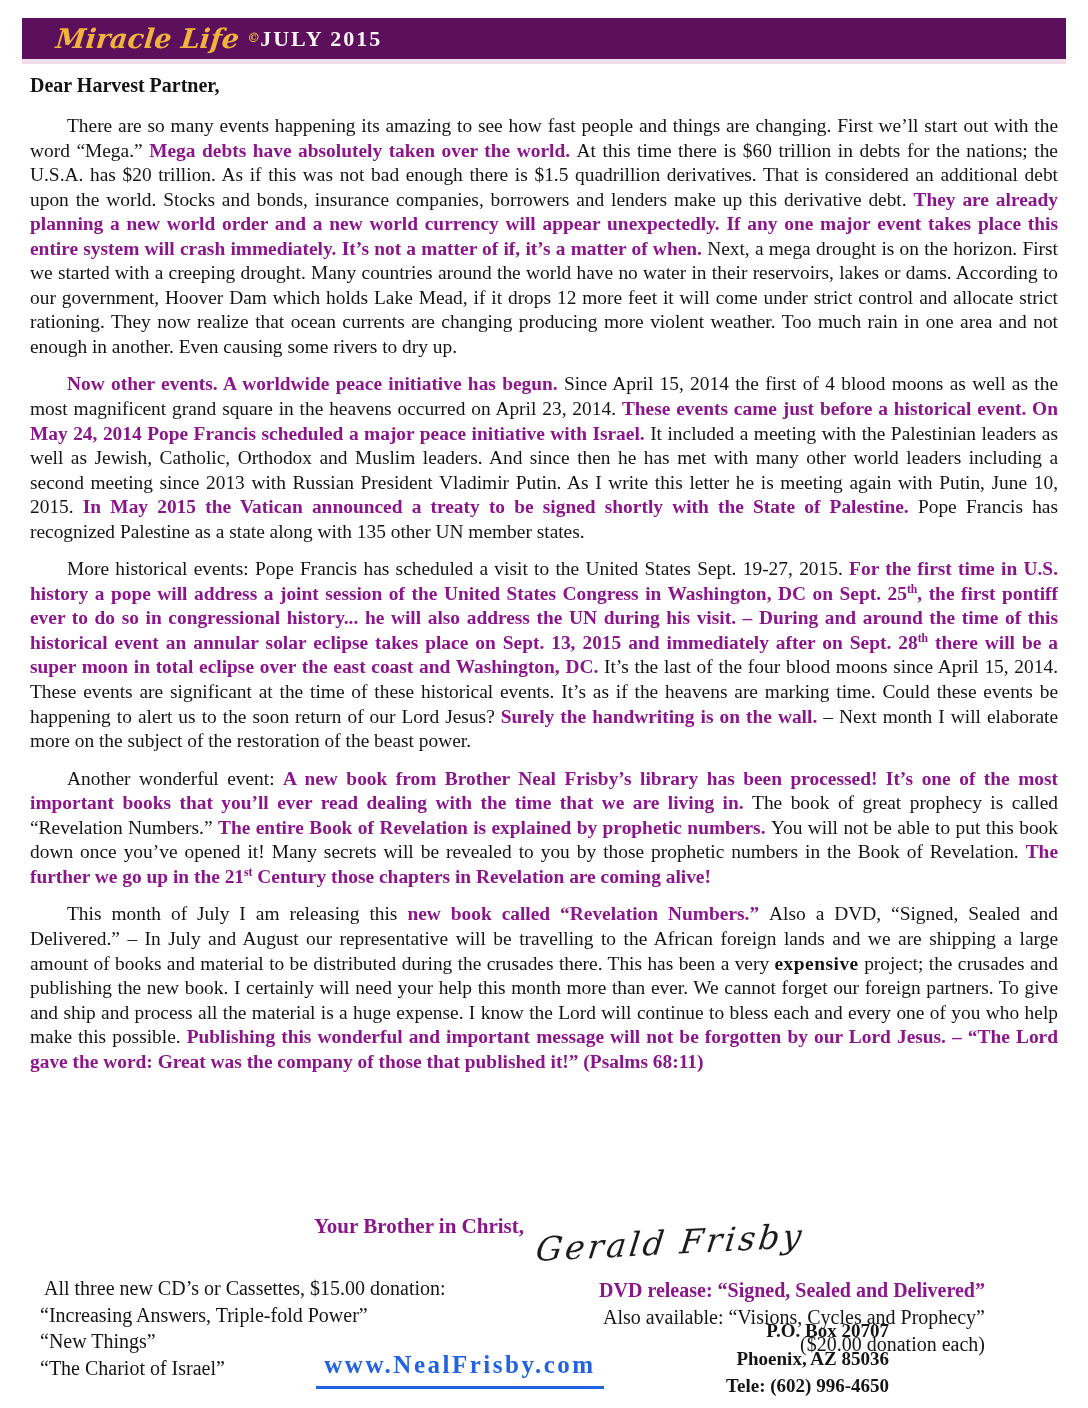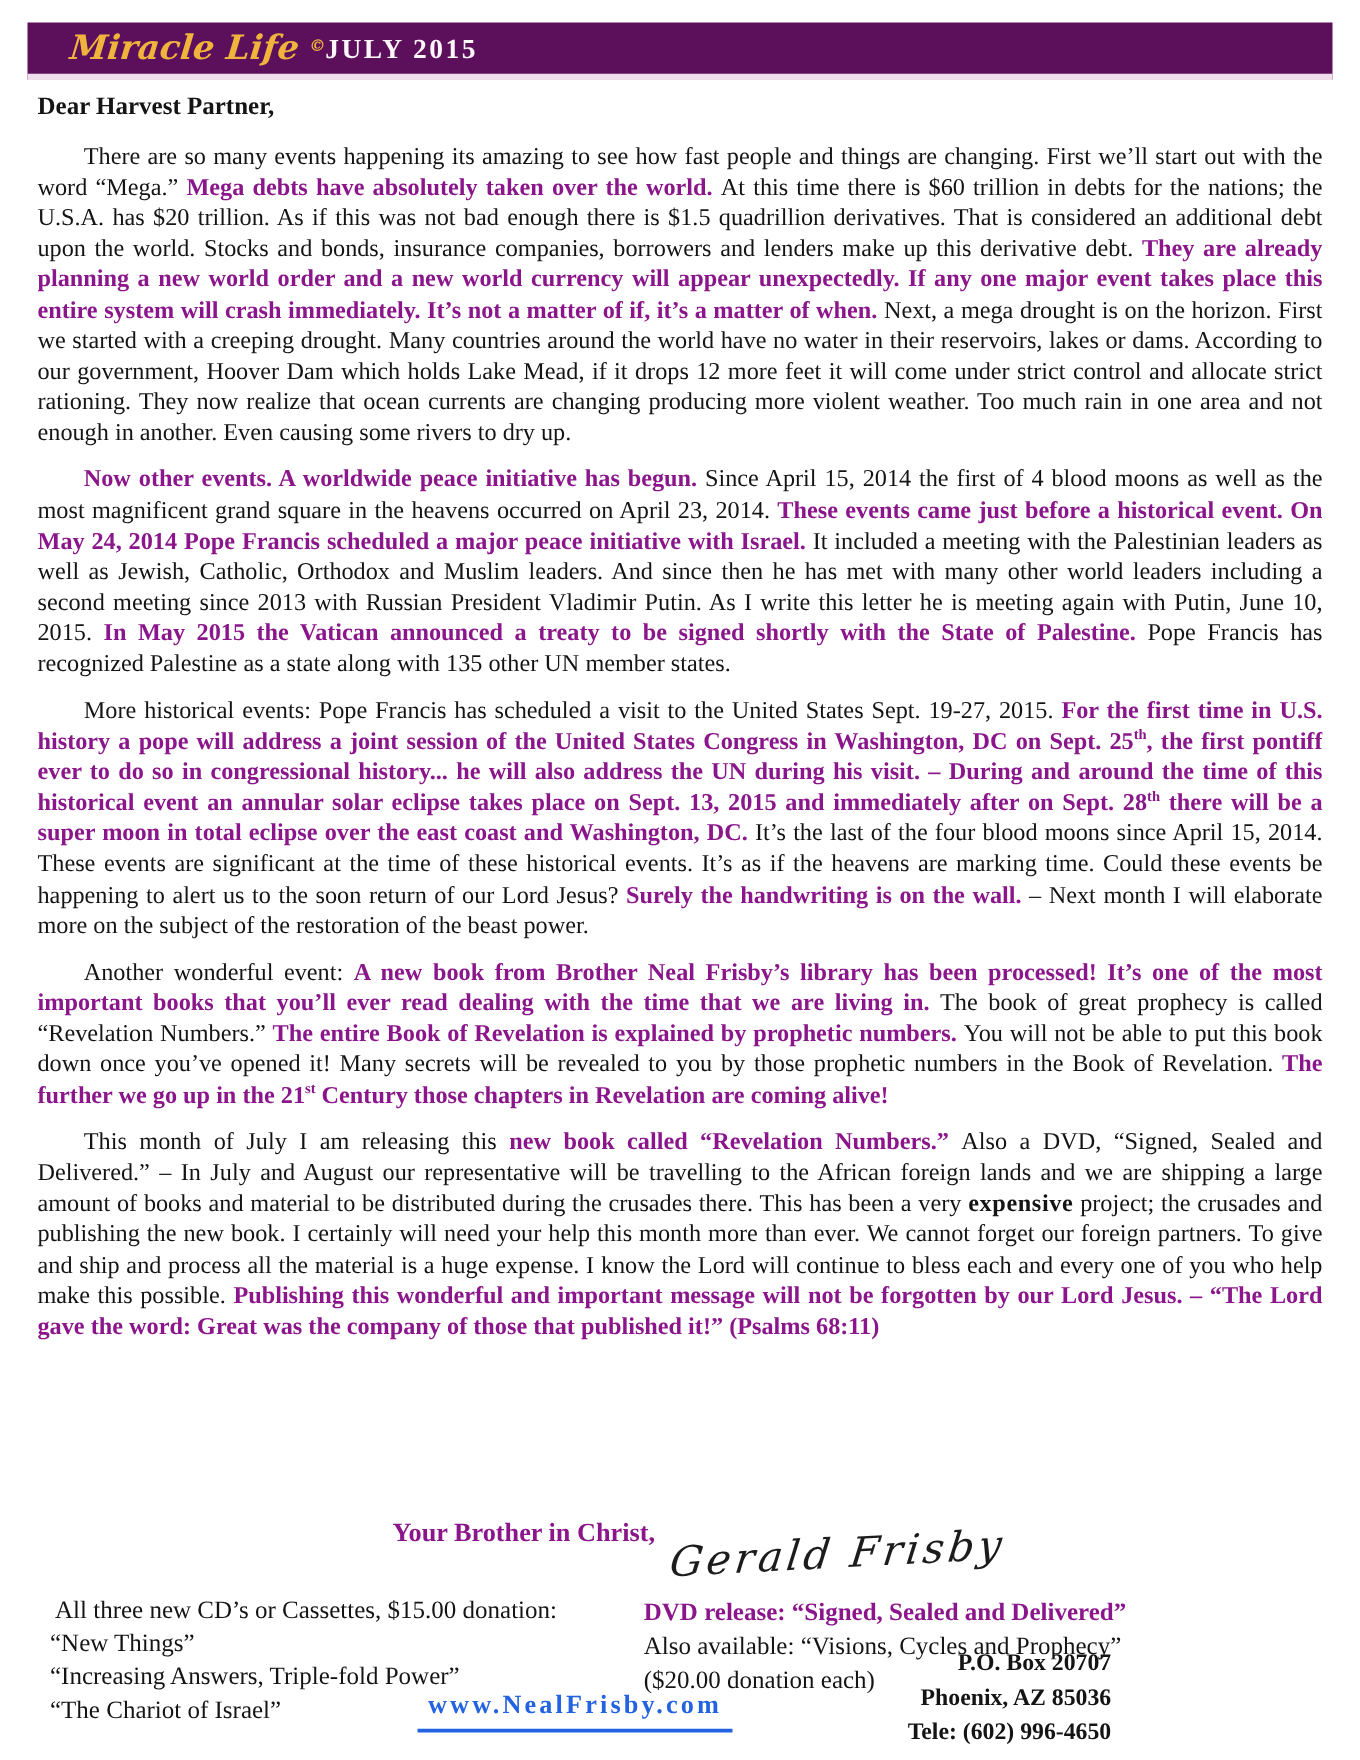"DVD release: “Signed, Sealed and" .dvd-block { text-align: left -> right }
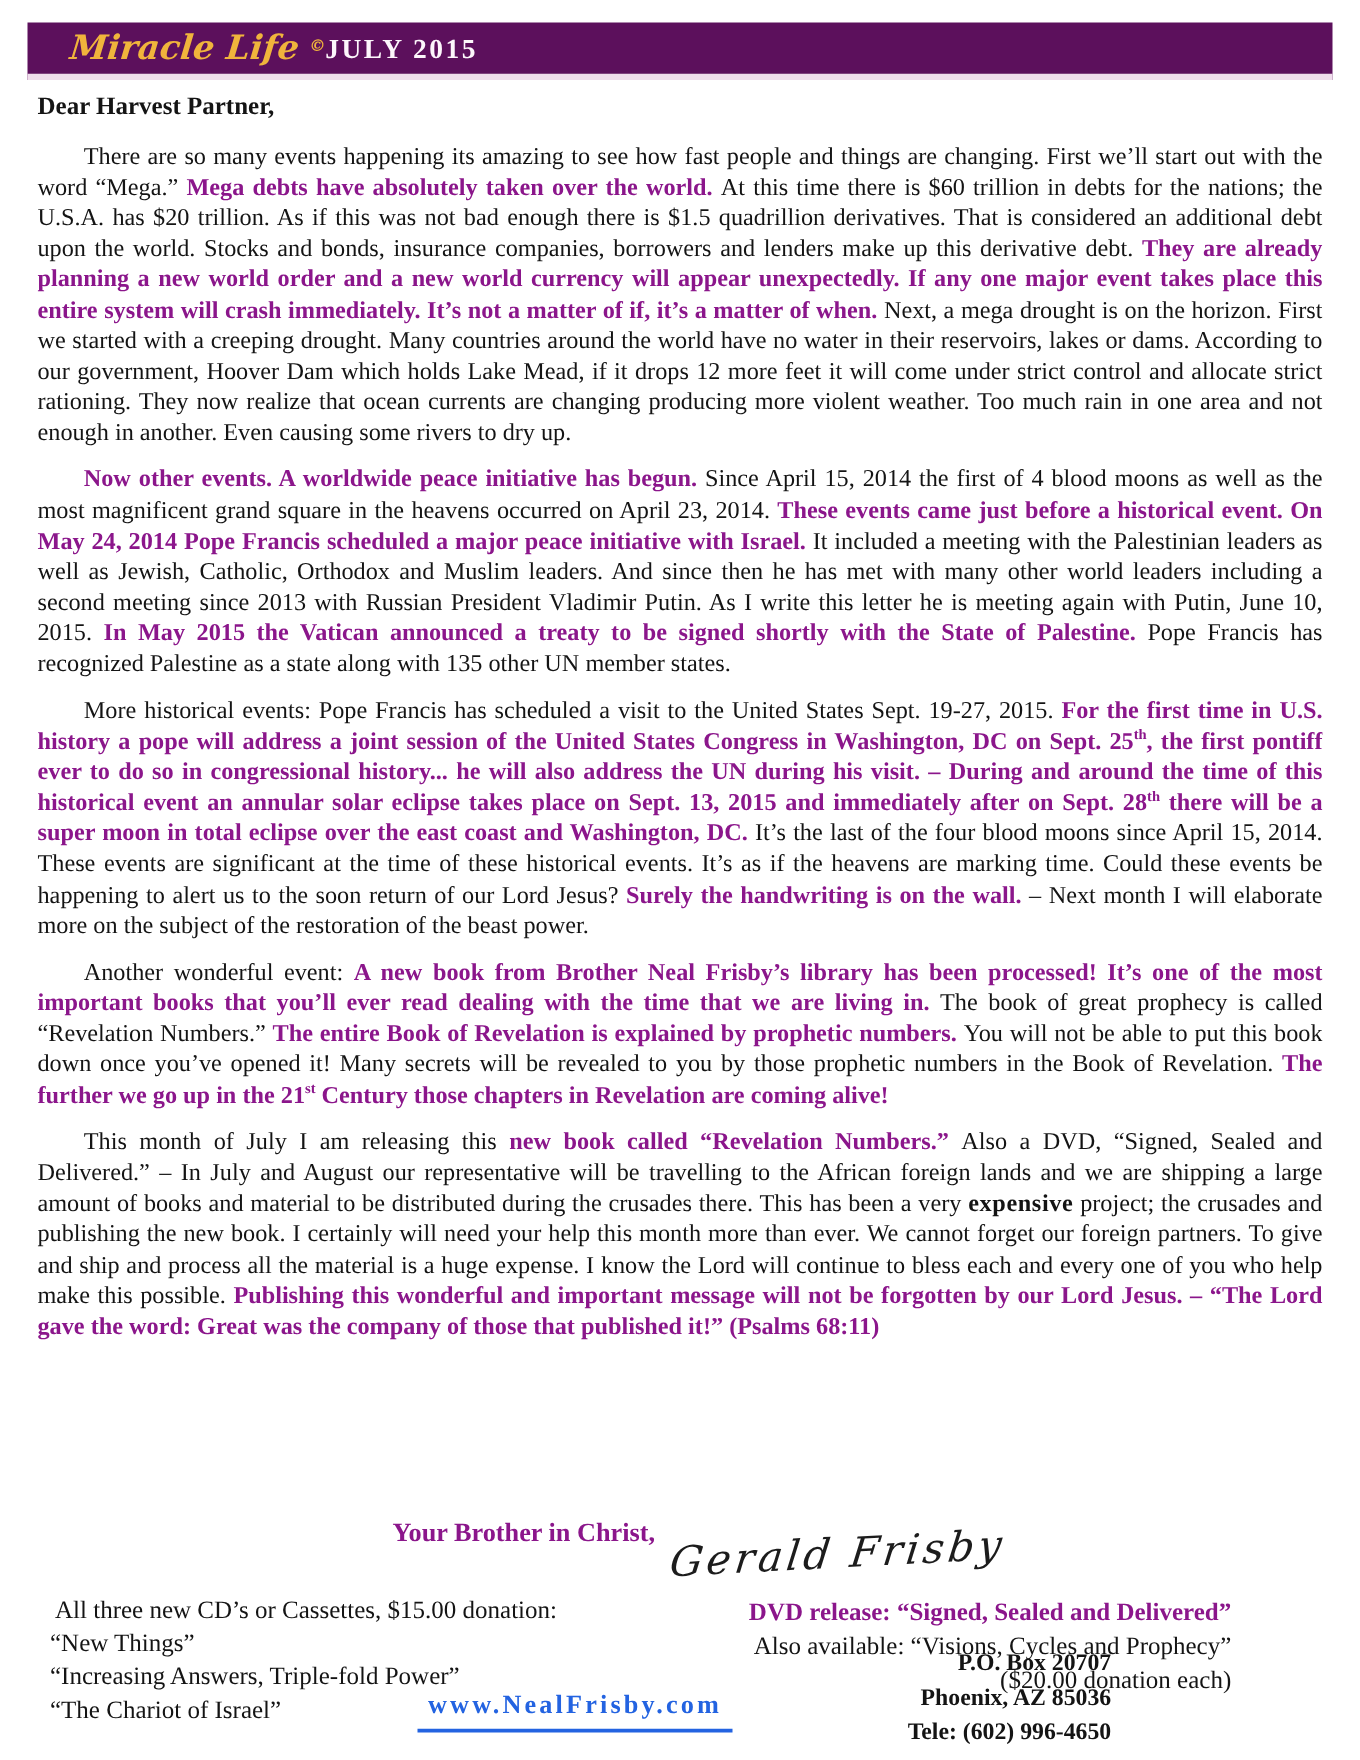"“New Things”" div.cd-line { order: before "“Increasing Answers, Triple-fold Power”" -> after "“Increasing Answers, Triple-fold Power”" }
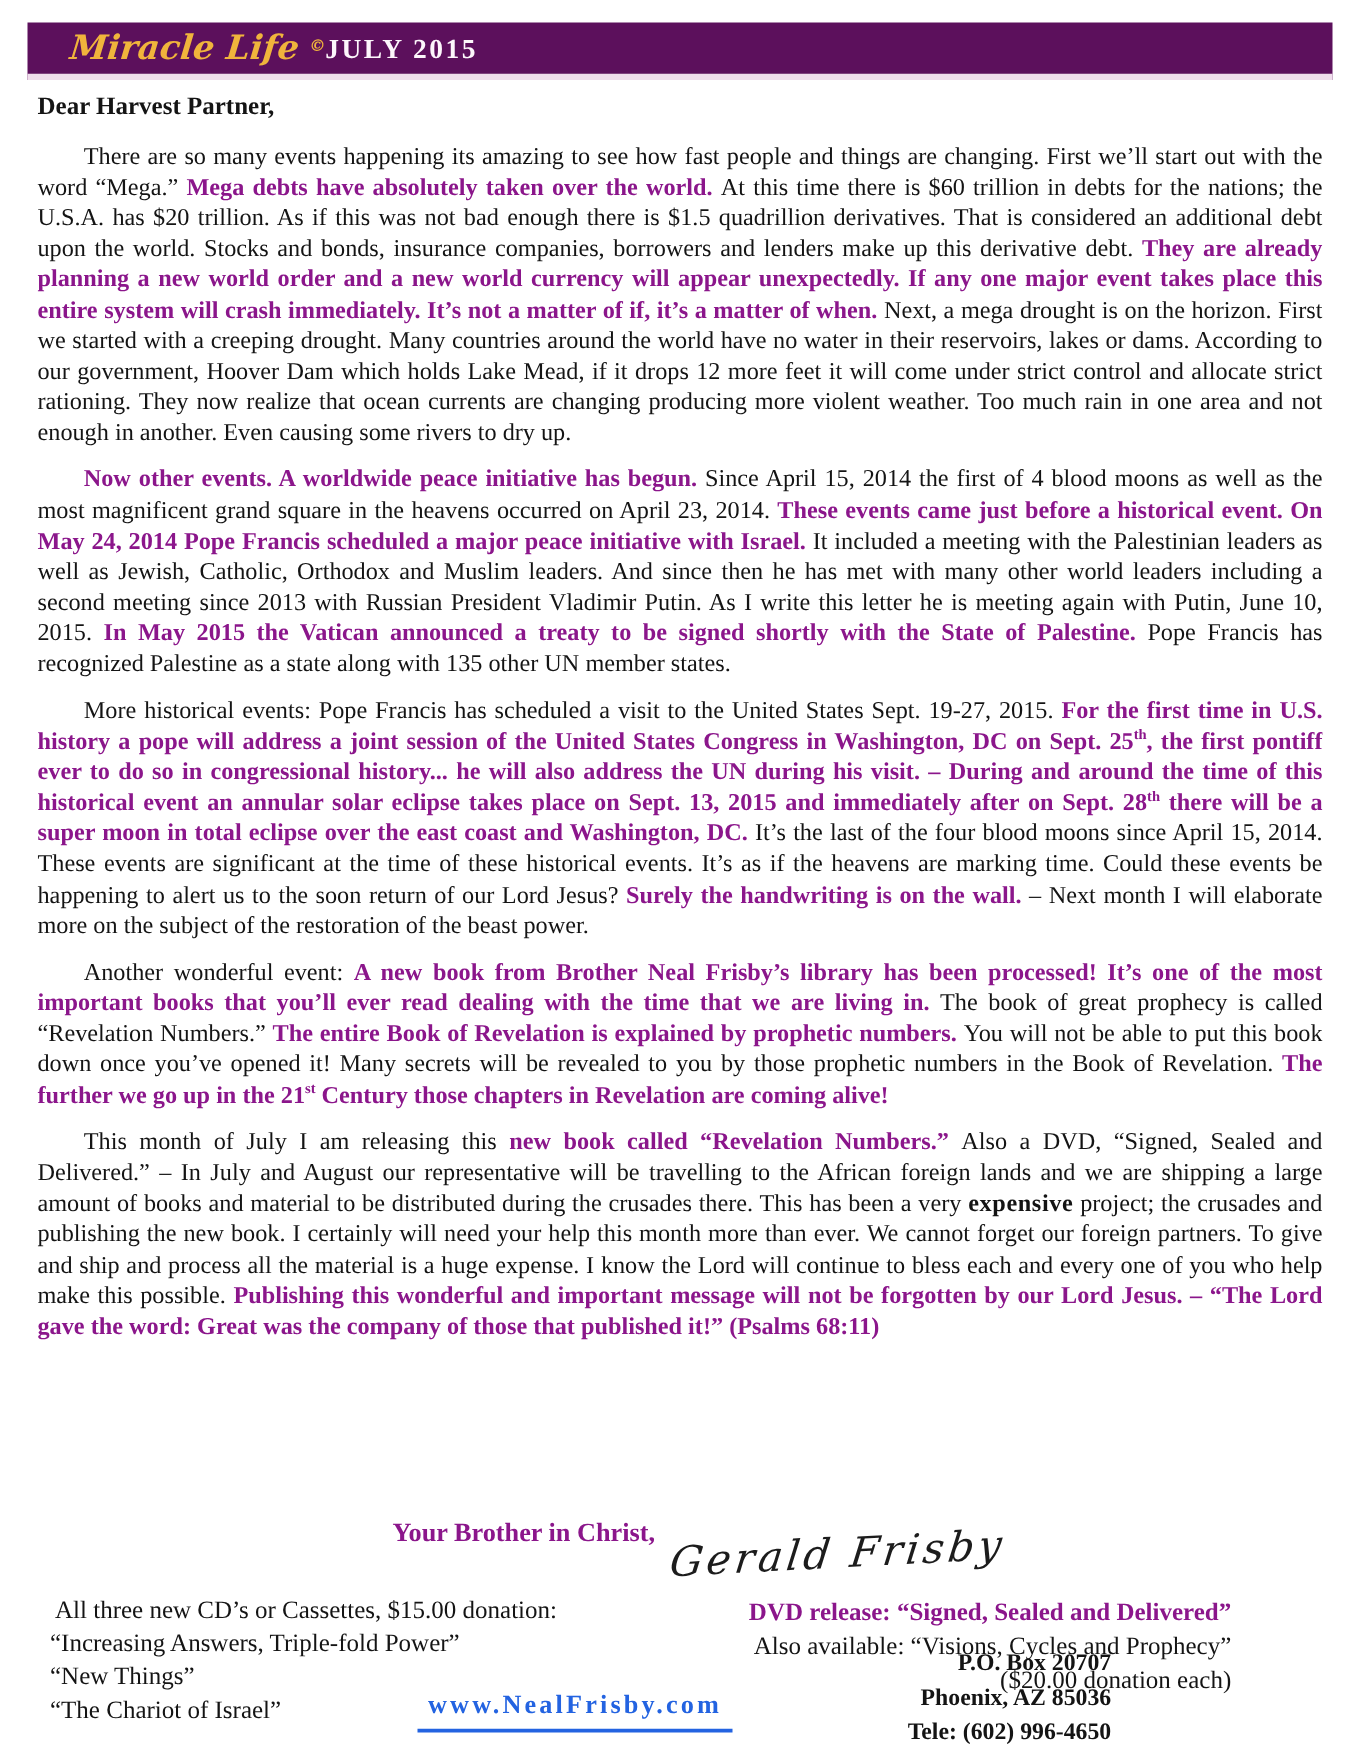"www.NealFrisby.com" .website { font-size: 21px -> 25px }
